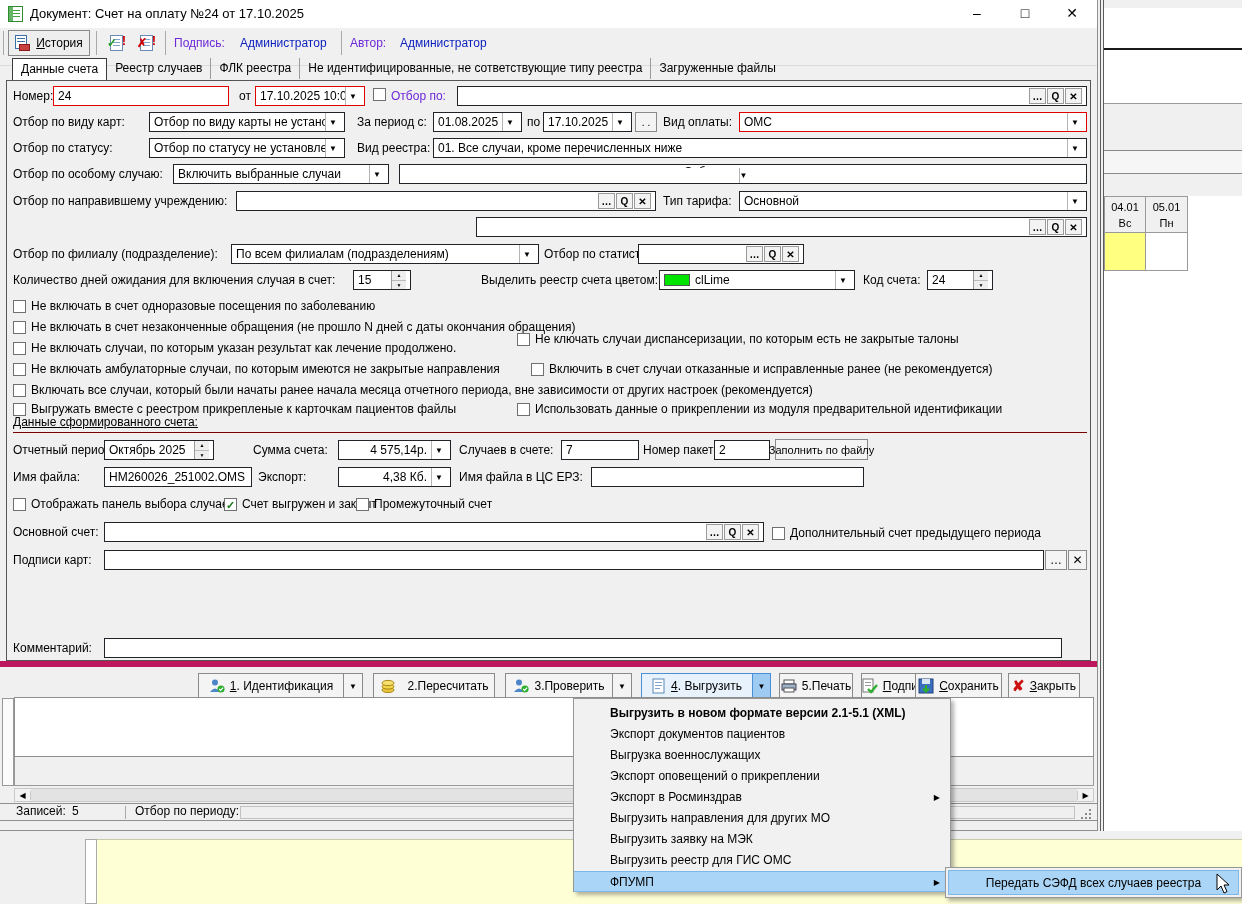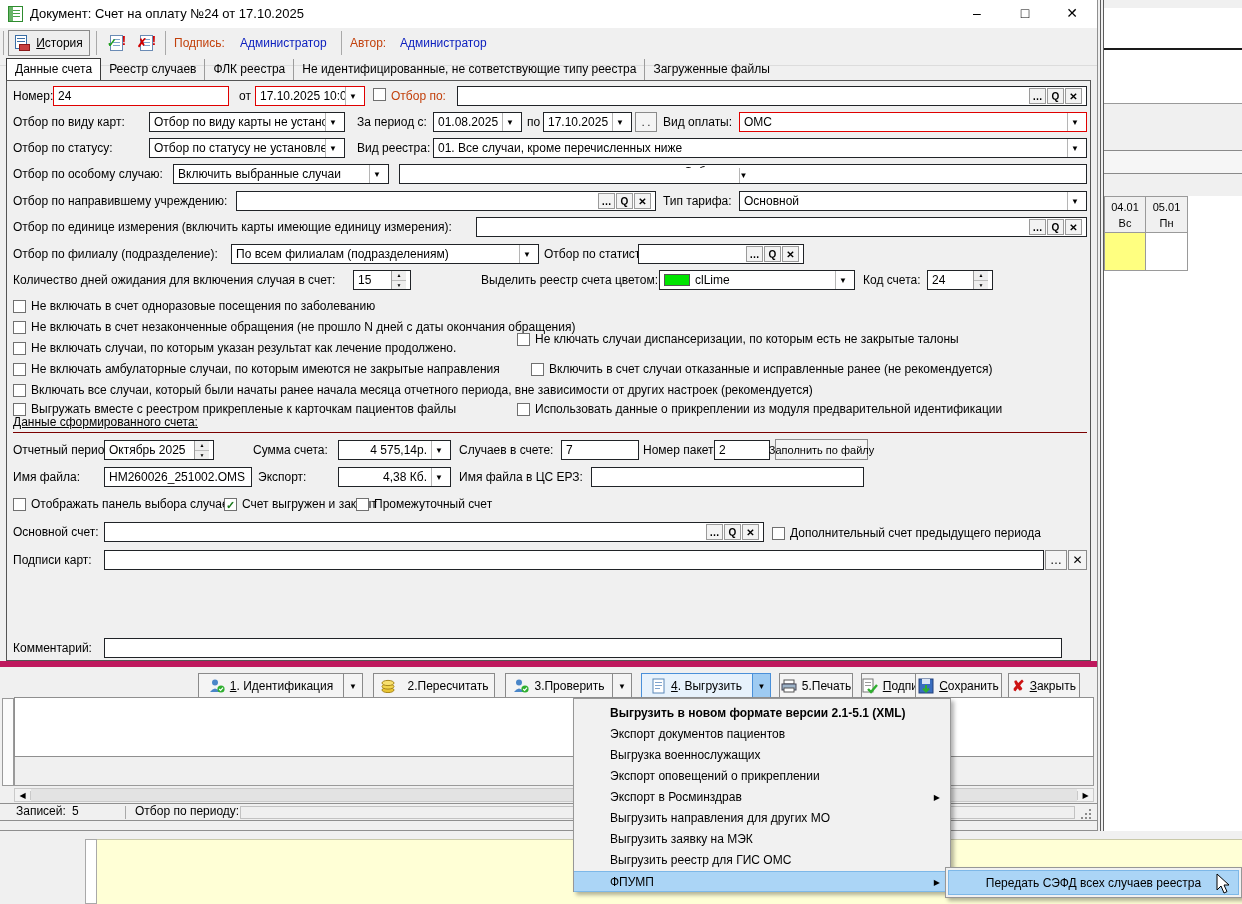"Подпись:" .red-text { color: #c2410c -> #6d28d9 }
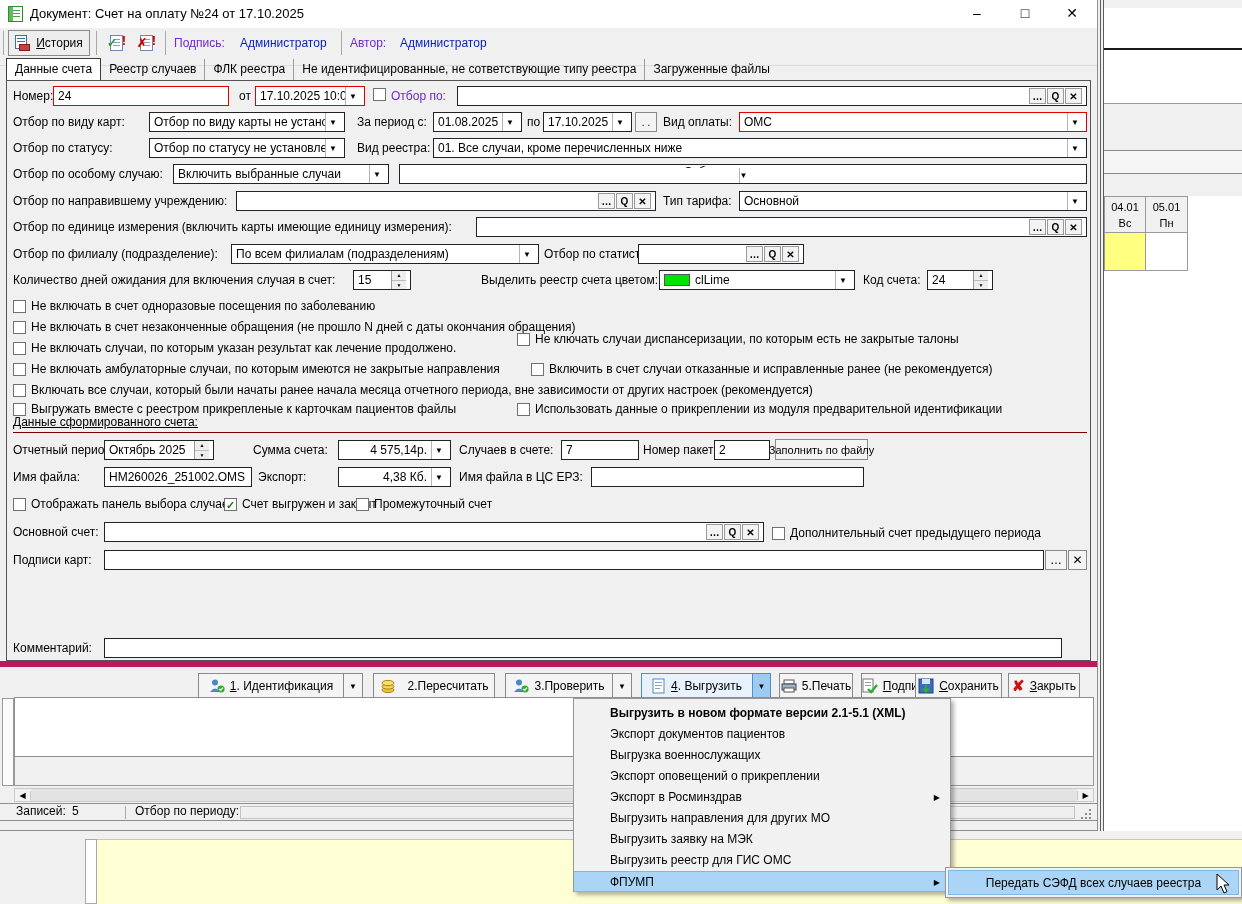"Данные счета" div.abs { align-items: center -> flex-start; padding-left: 6px -> 12px }
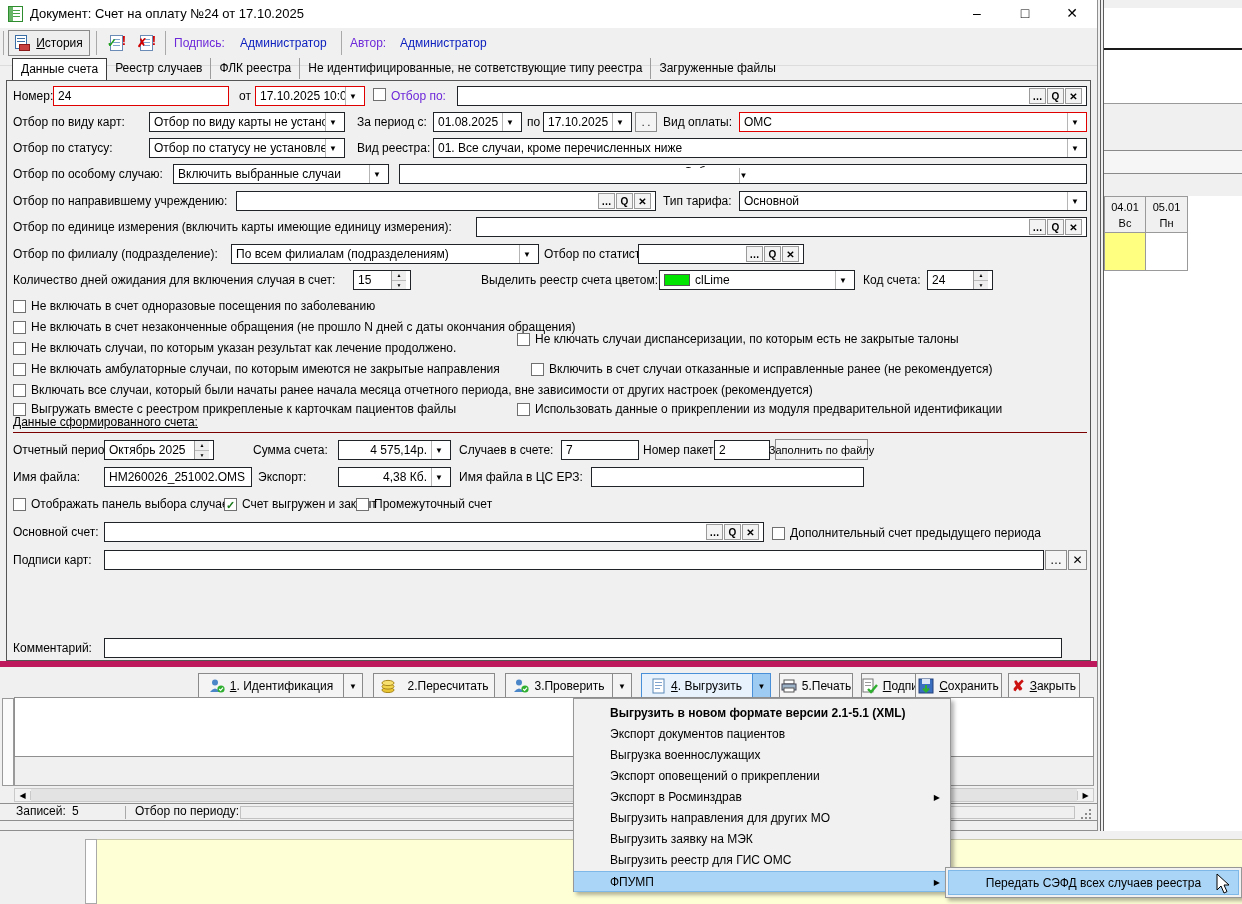"Отбор по единице измерения (включить" span.lbl { html: <span>Отбор по единице измерения (включить карты имеющие единицу измерения):</span> -> none }
